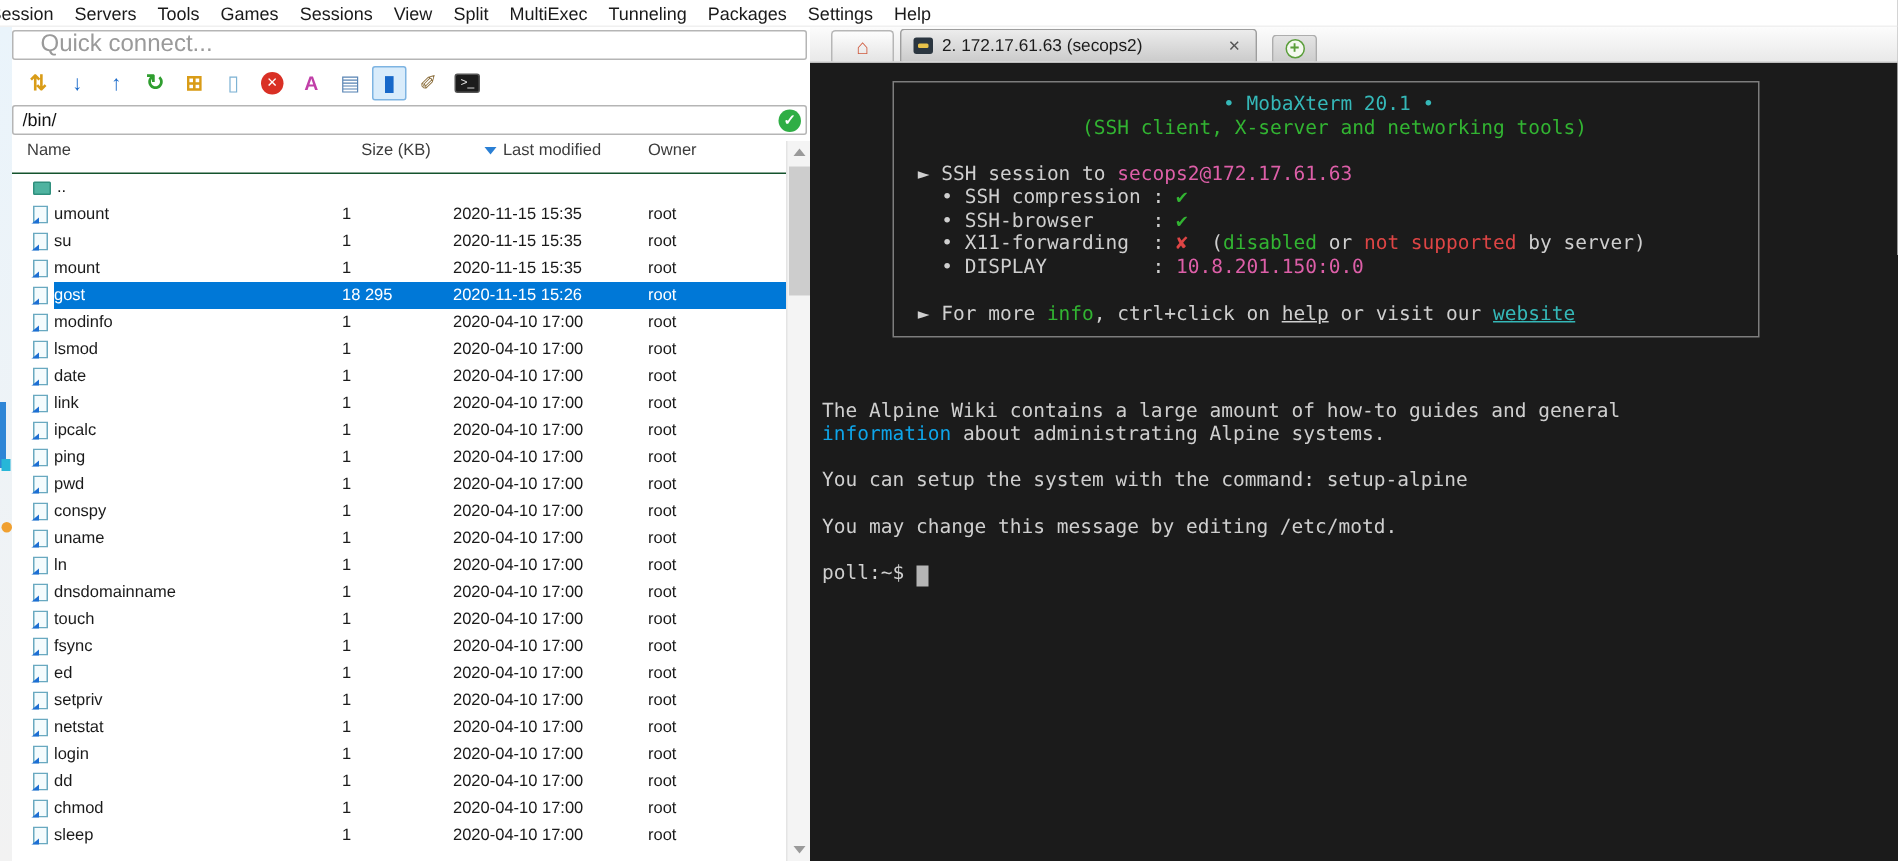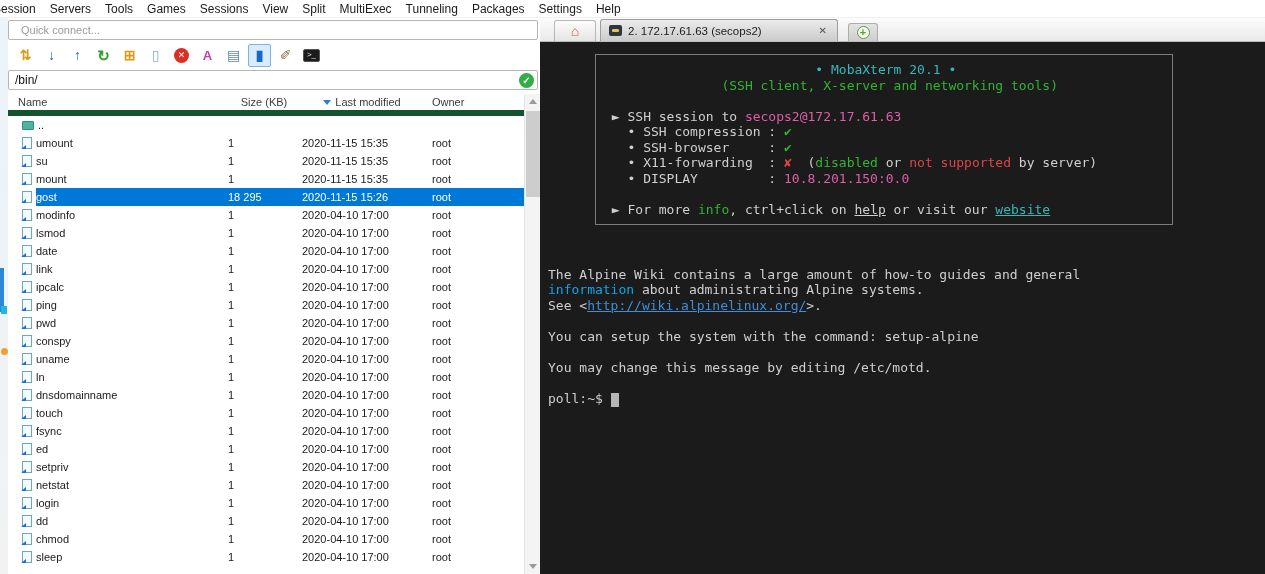"Quick connect..." .quick { font-size: 11px -> 16px; padding: 0 12px -> 0 18px }
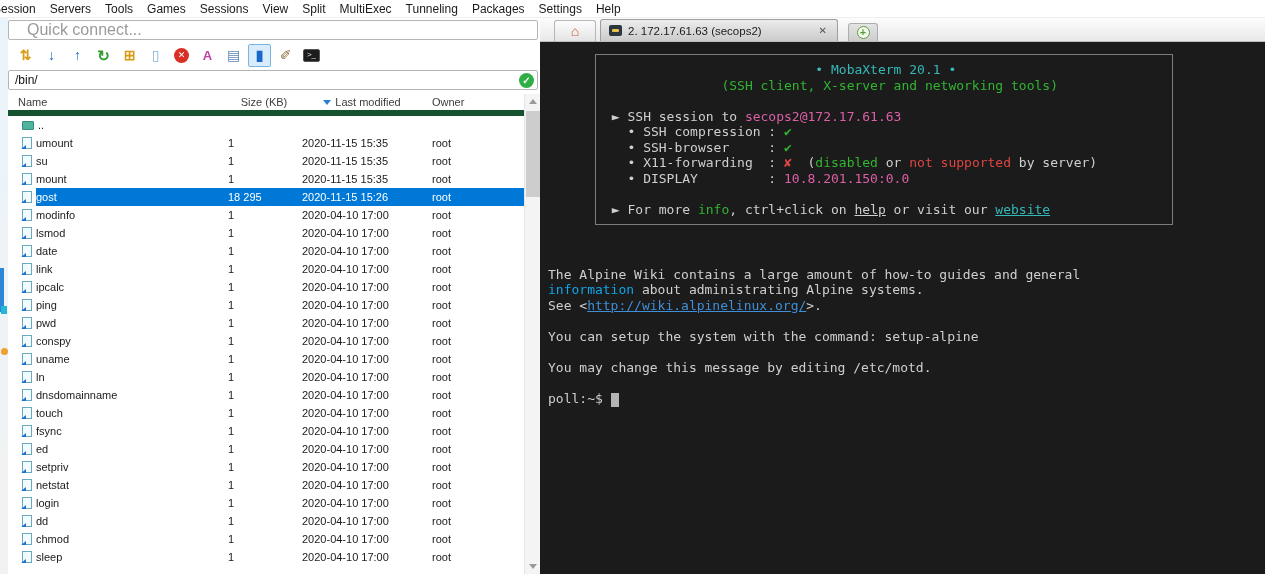"Name" .thead { align-items: center -> flex-start; border-bottom: 6px solid #14532d -> 1px solid #14532d }
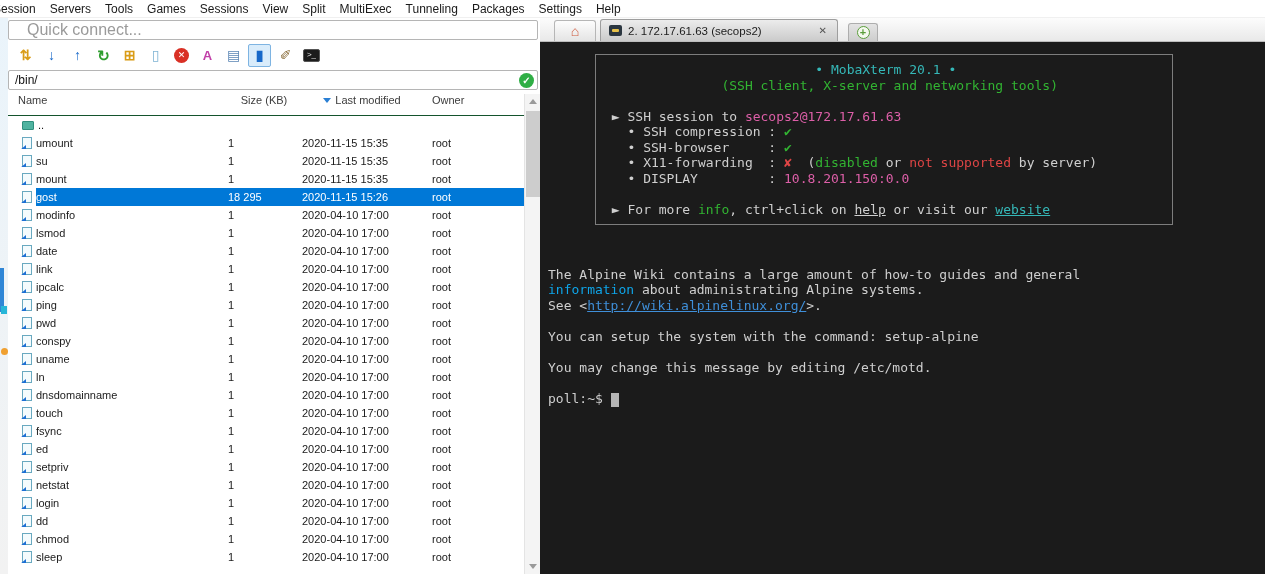"See <http://wiki.alpinelinux.org/>." div.tline { html: <div><span>See &lt;</span><span>http://wiki.alpinelinux.org/</span><span>&gt;.</span></div> -> none }
